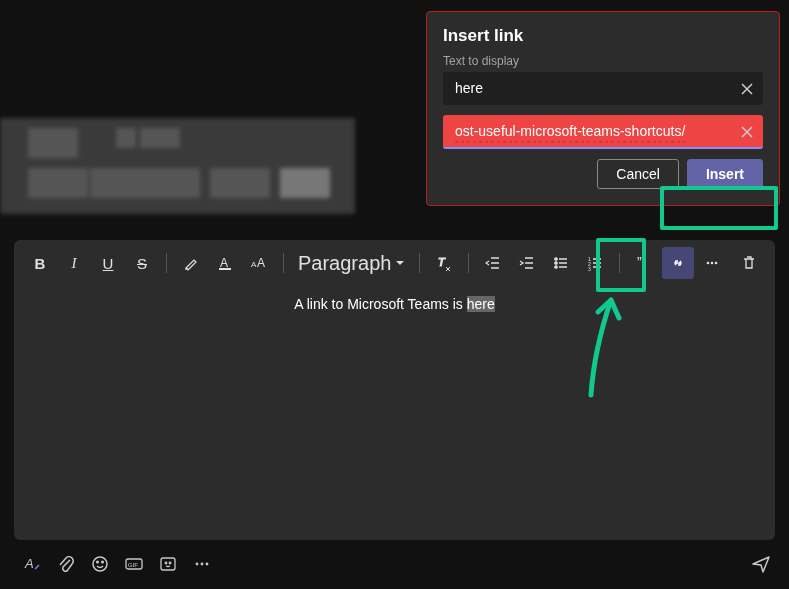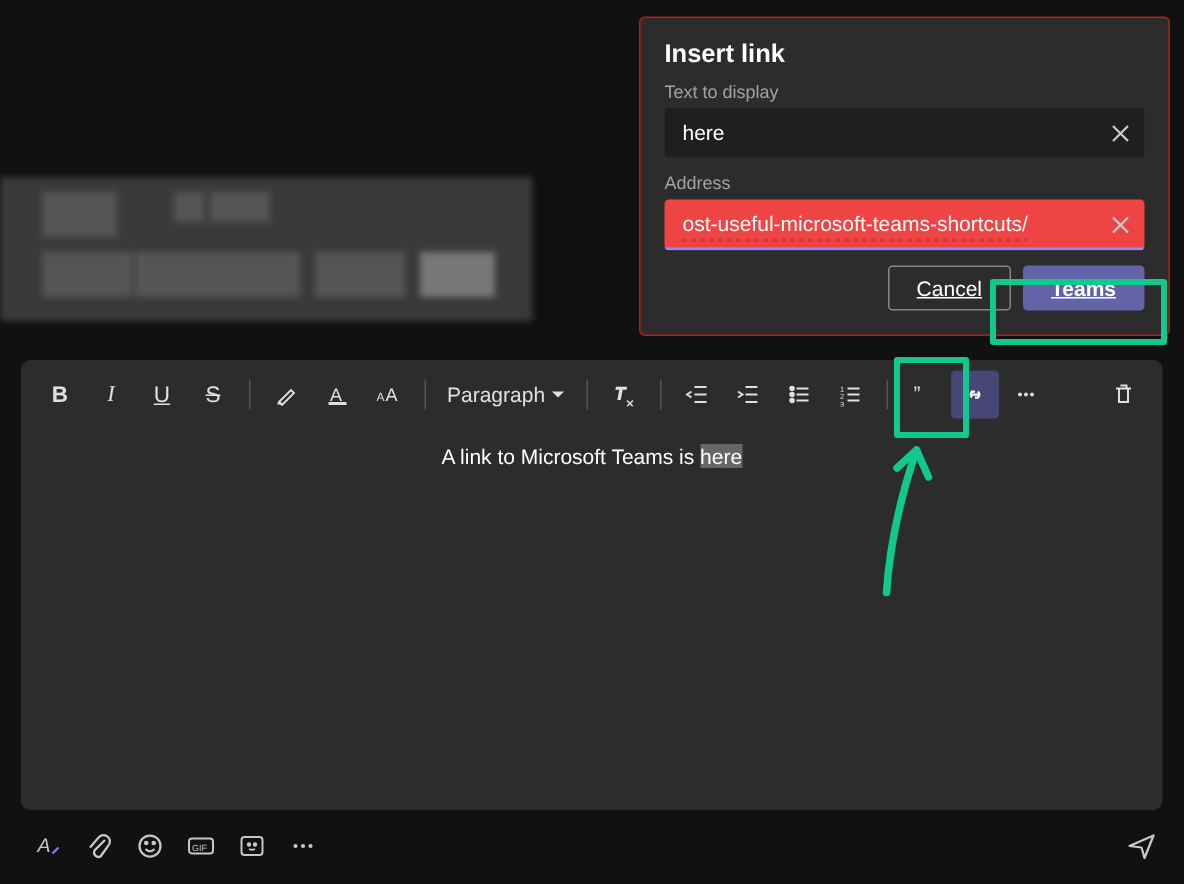"Address" label.field-label { html: <label>Address</label> -> none }
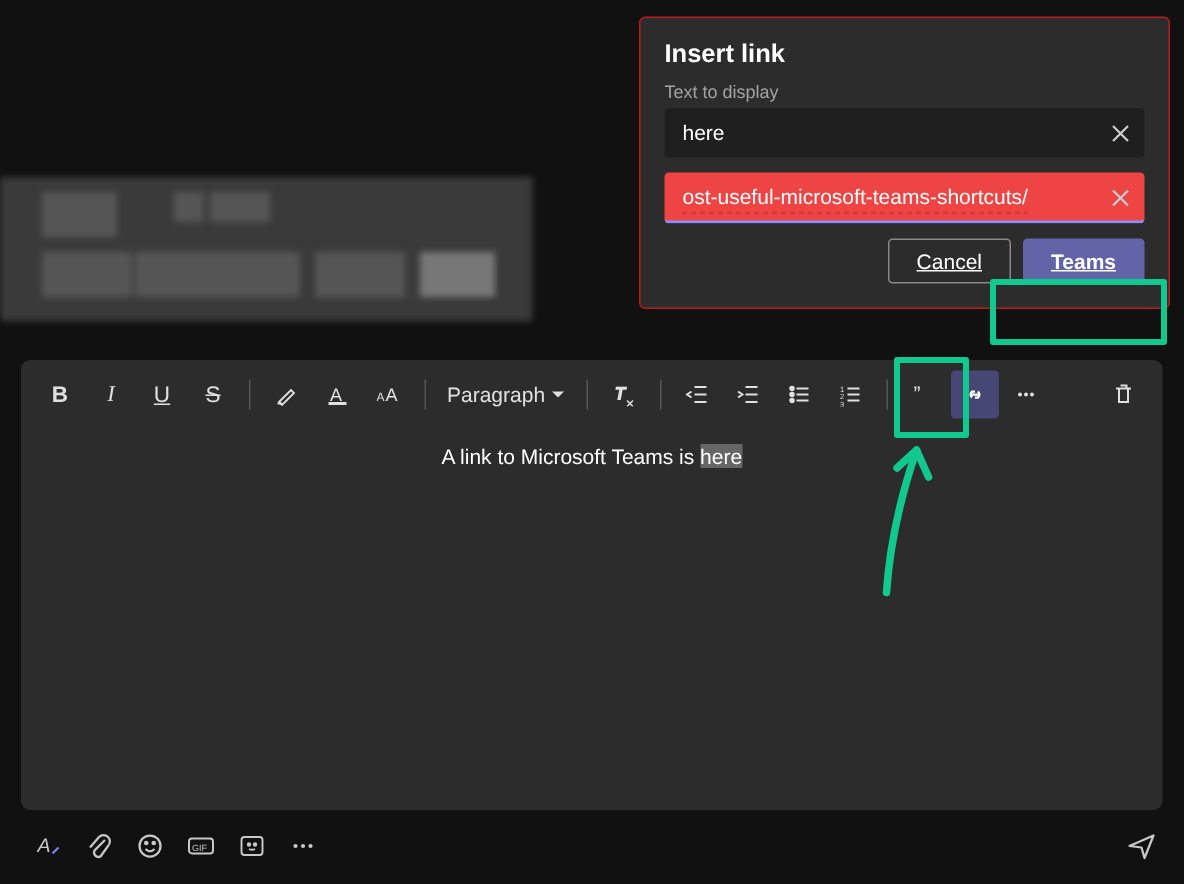"Cancel" .dialog-buttons { text-decoration: underline -> none }
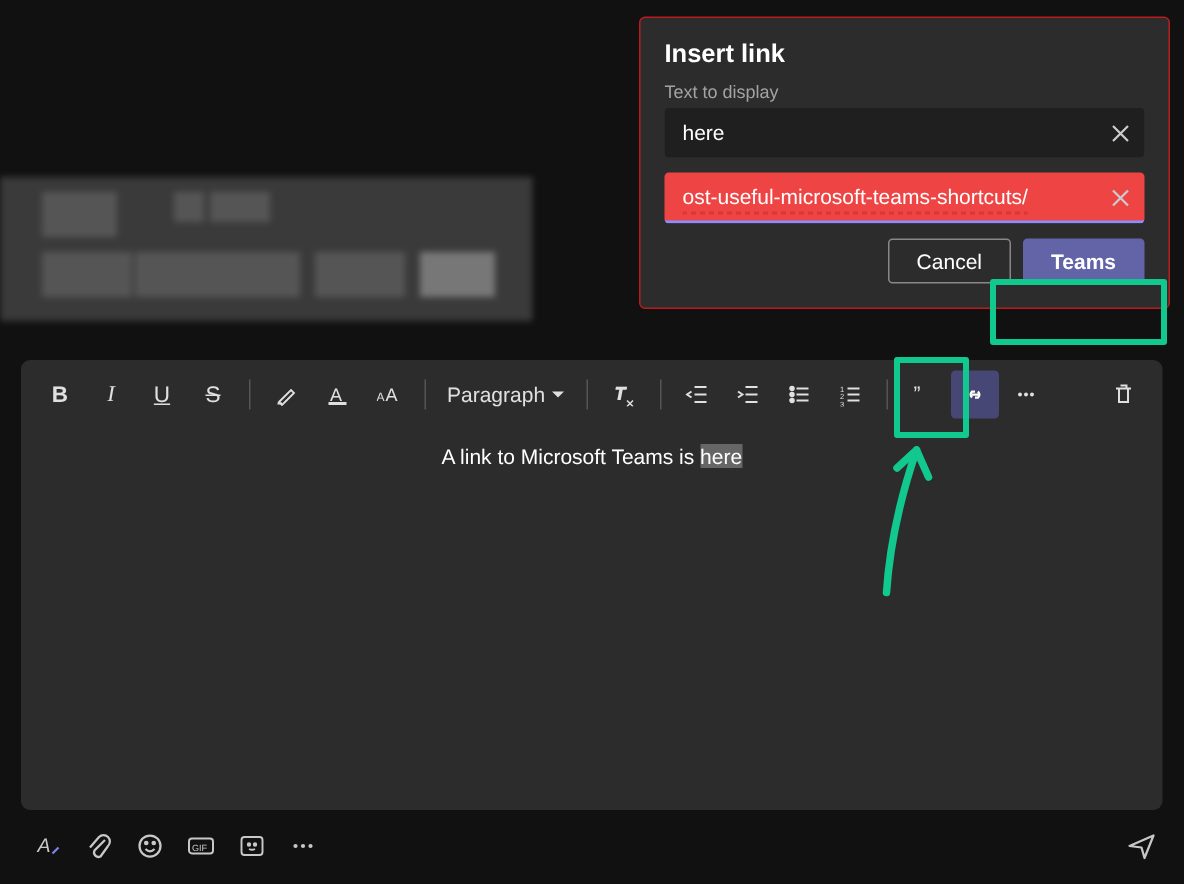"Teams" button.btn { text: Teams -> Insert }
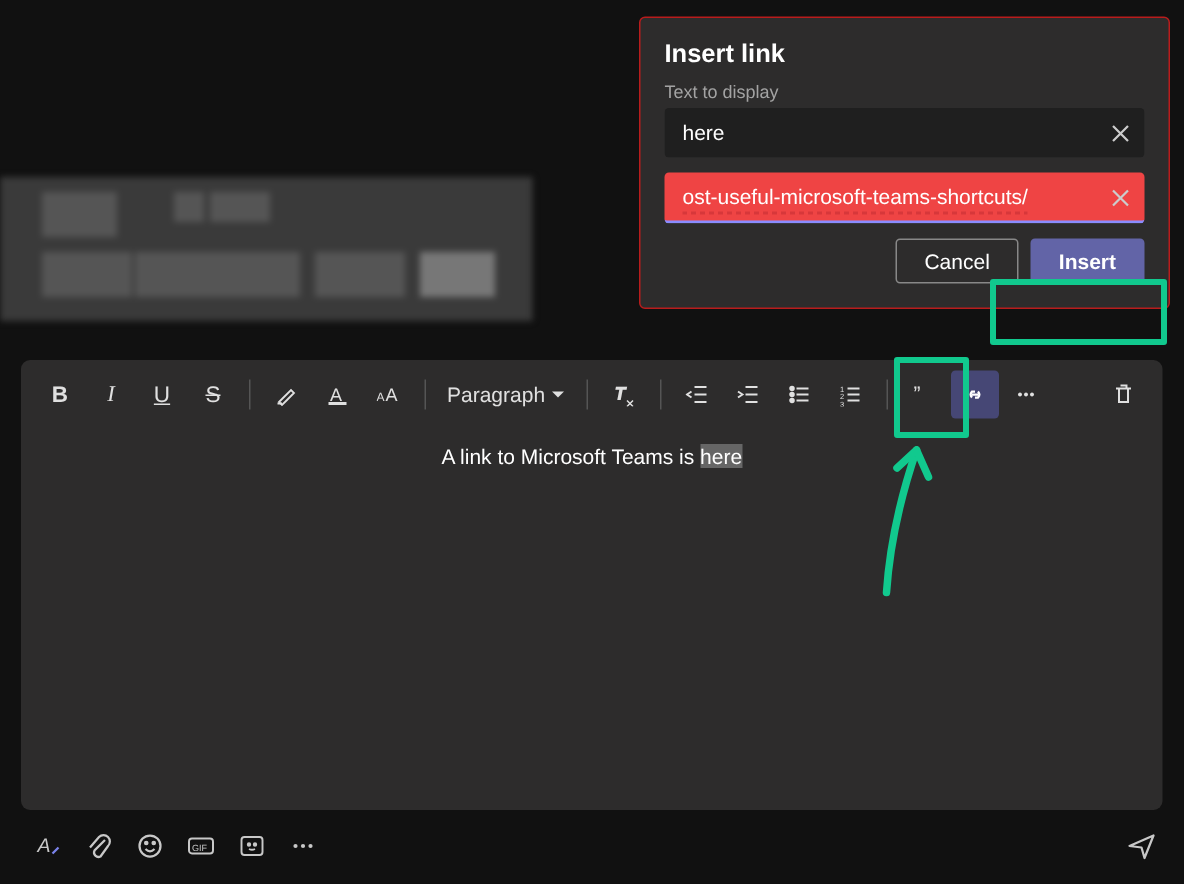"Paragraph" .paragraph-select { font-size: 14px -> 20px }
